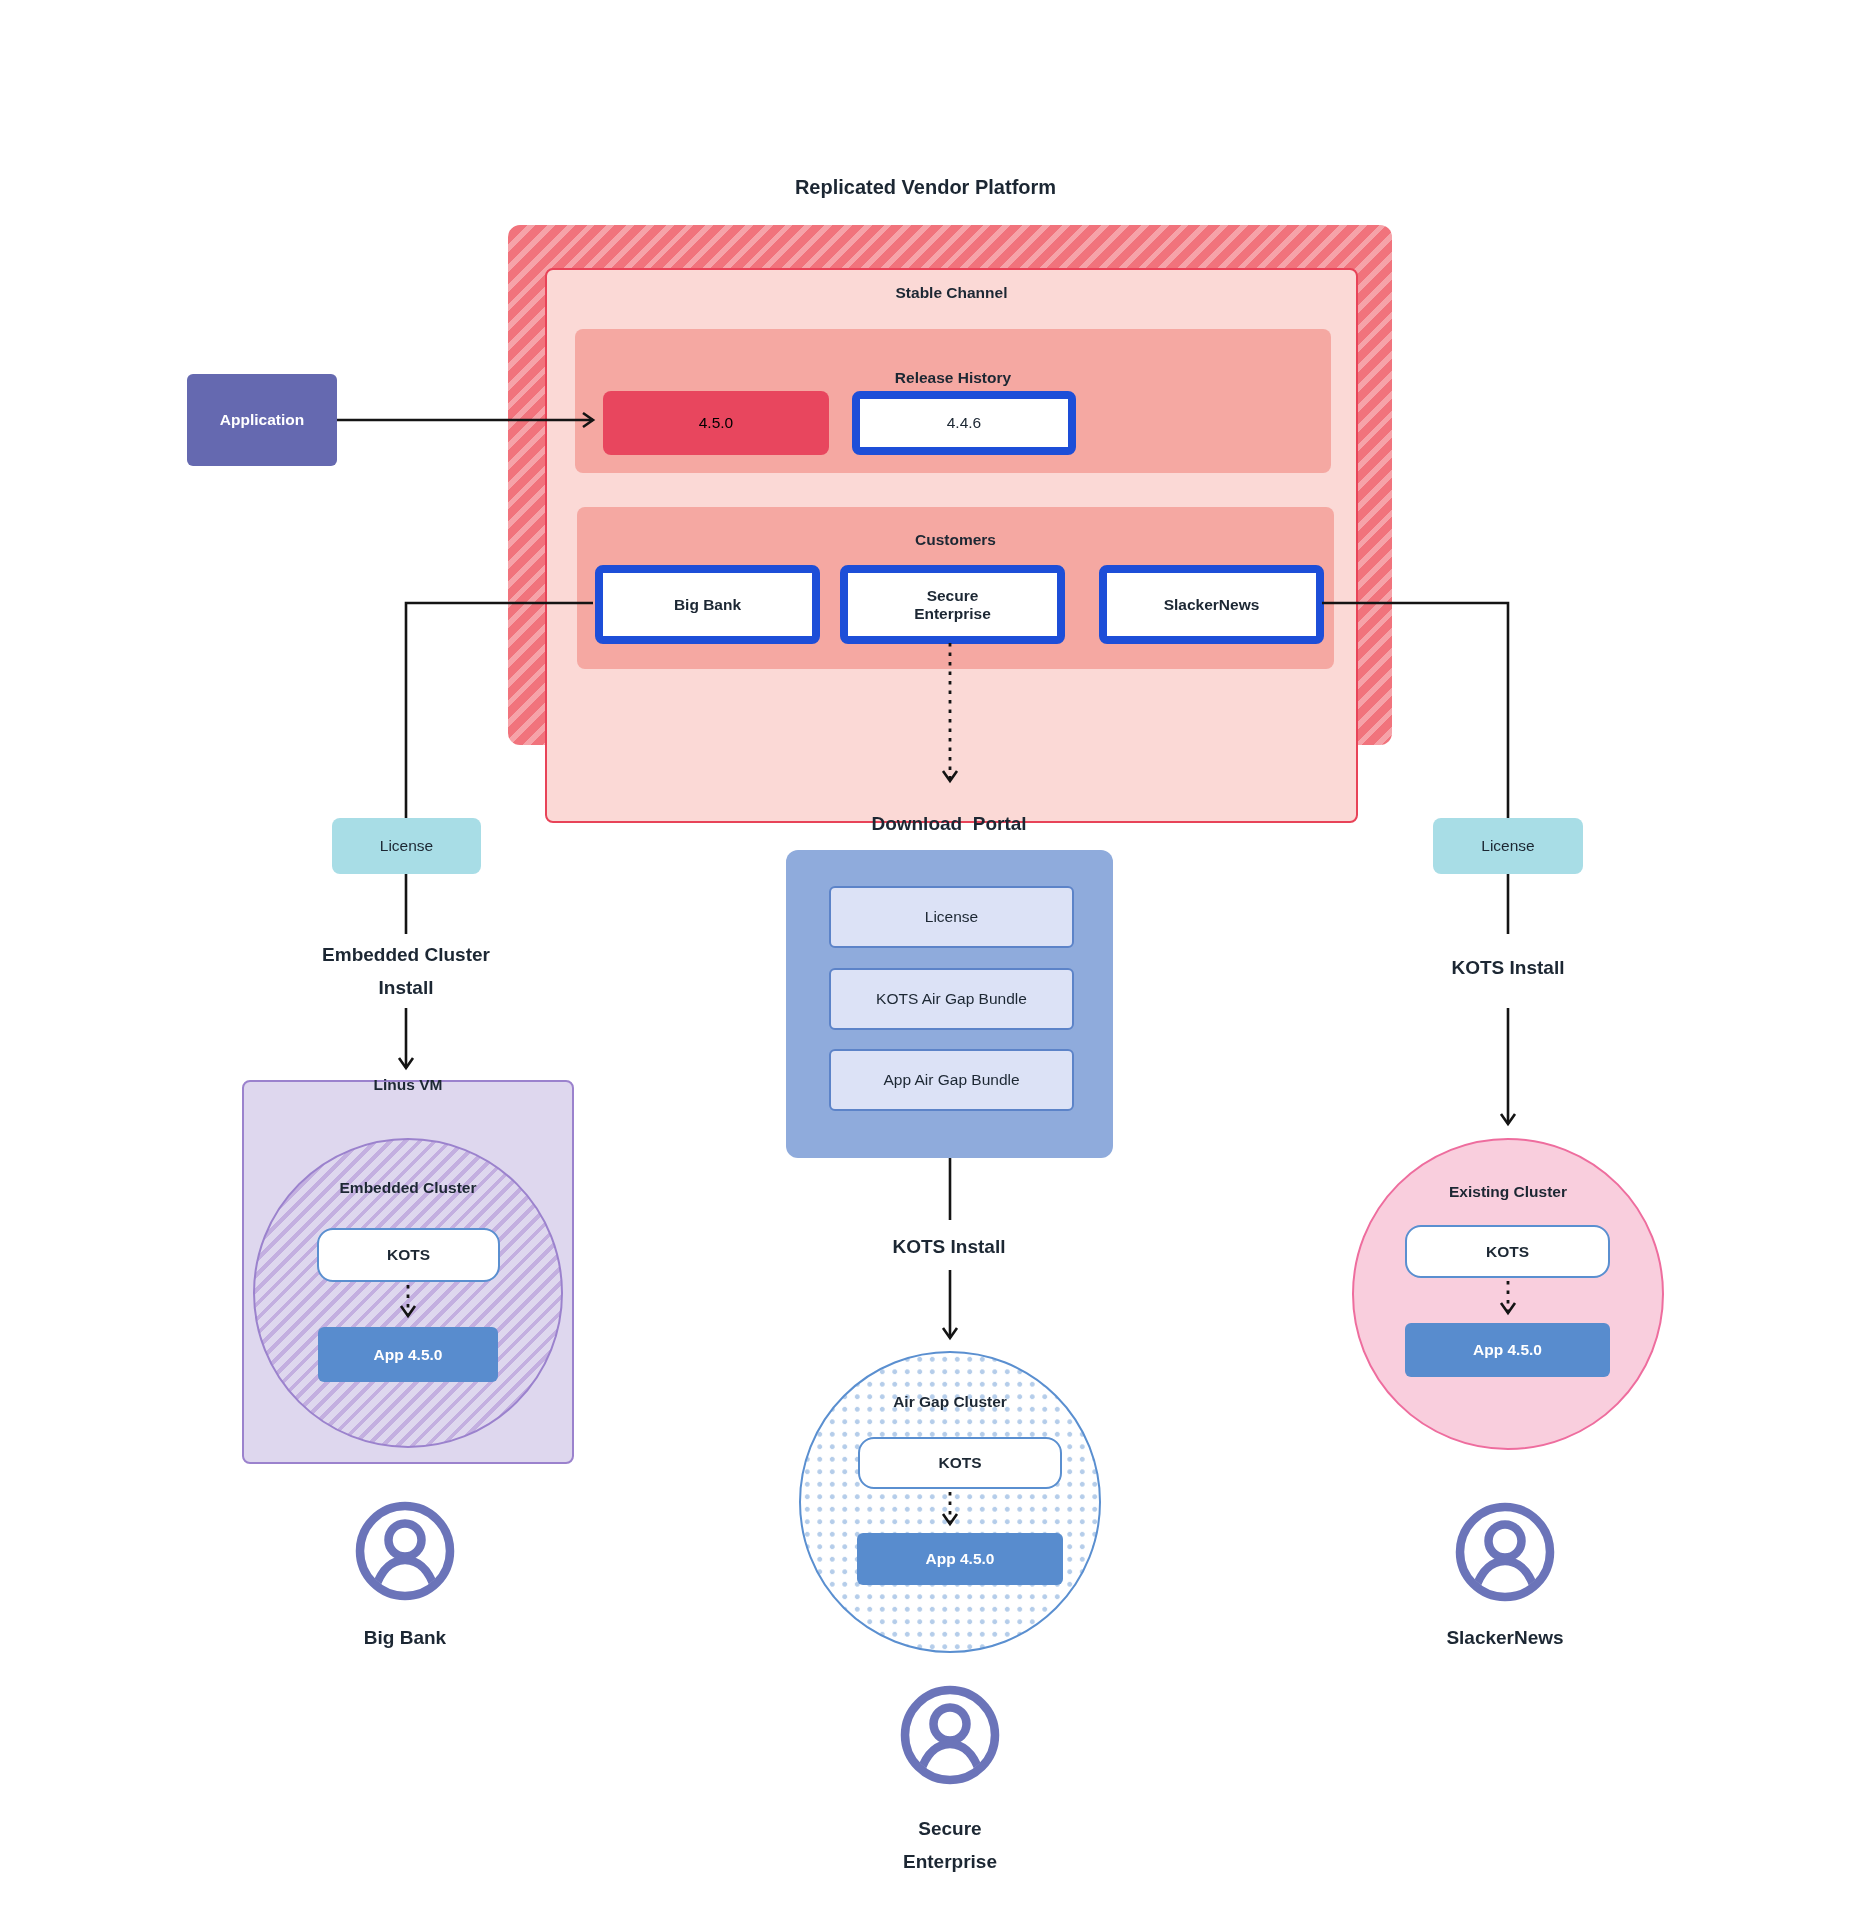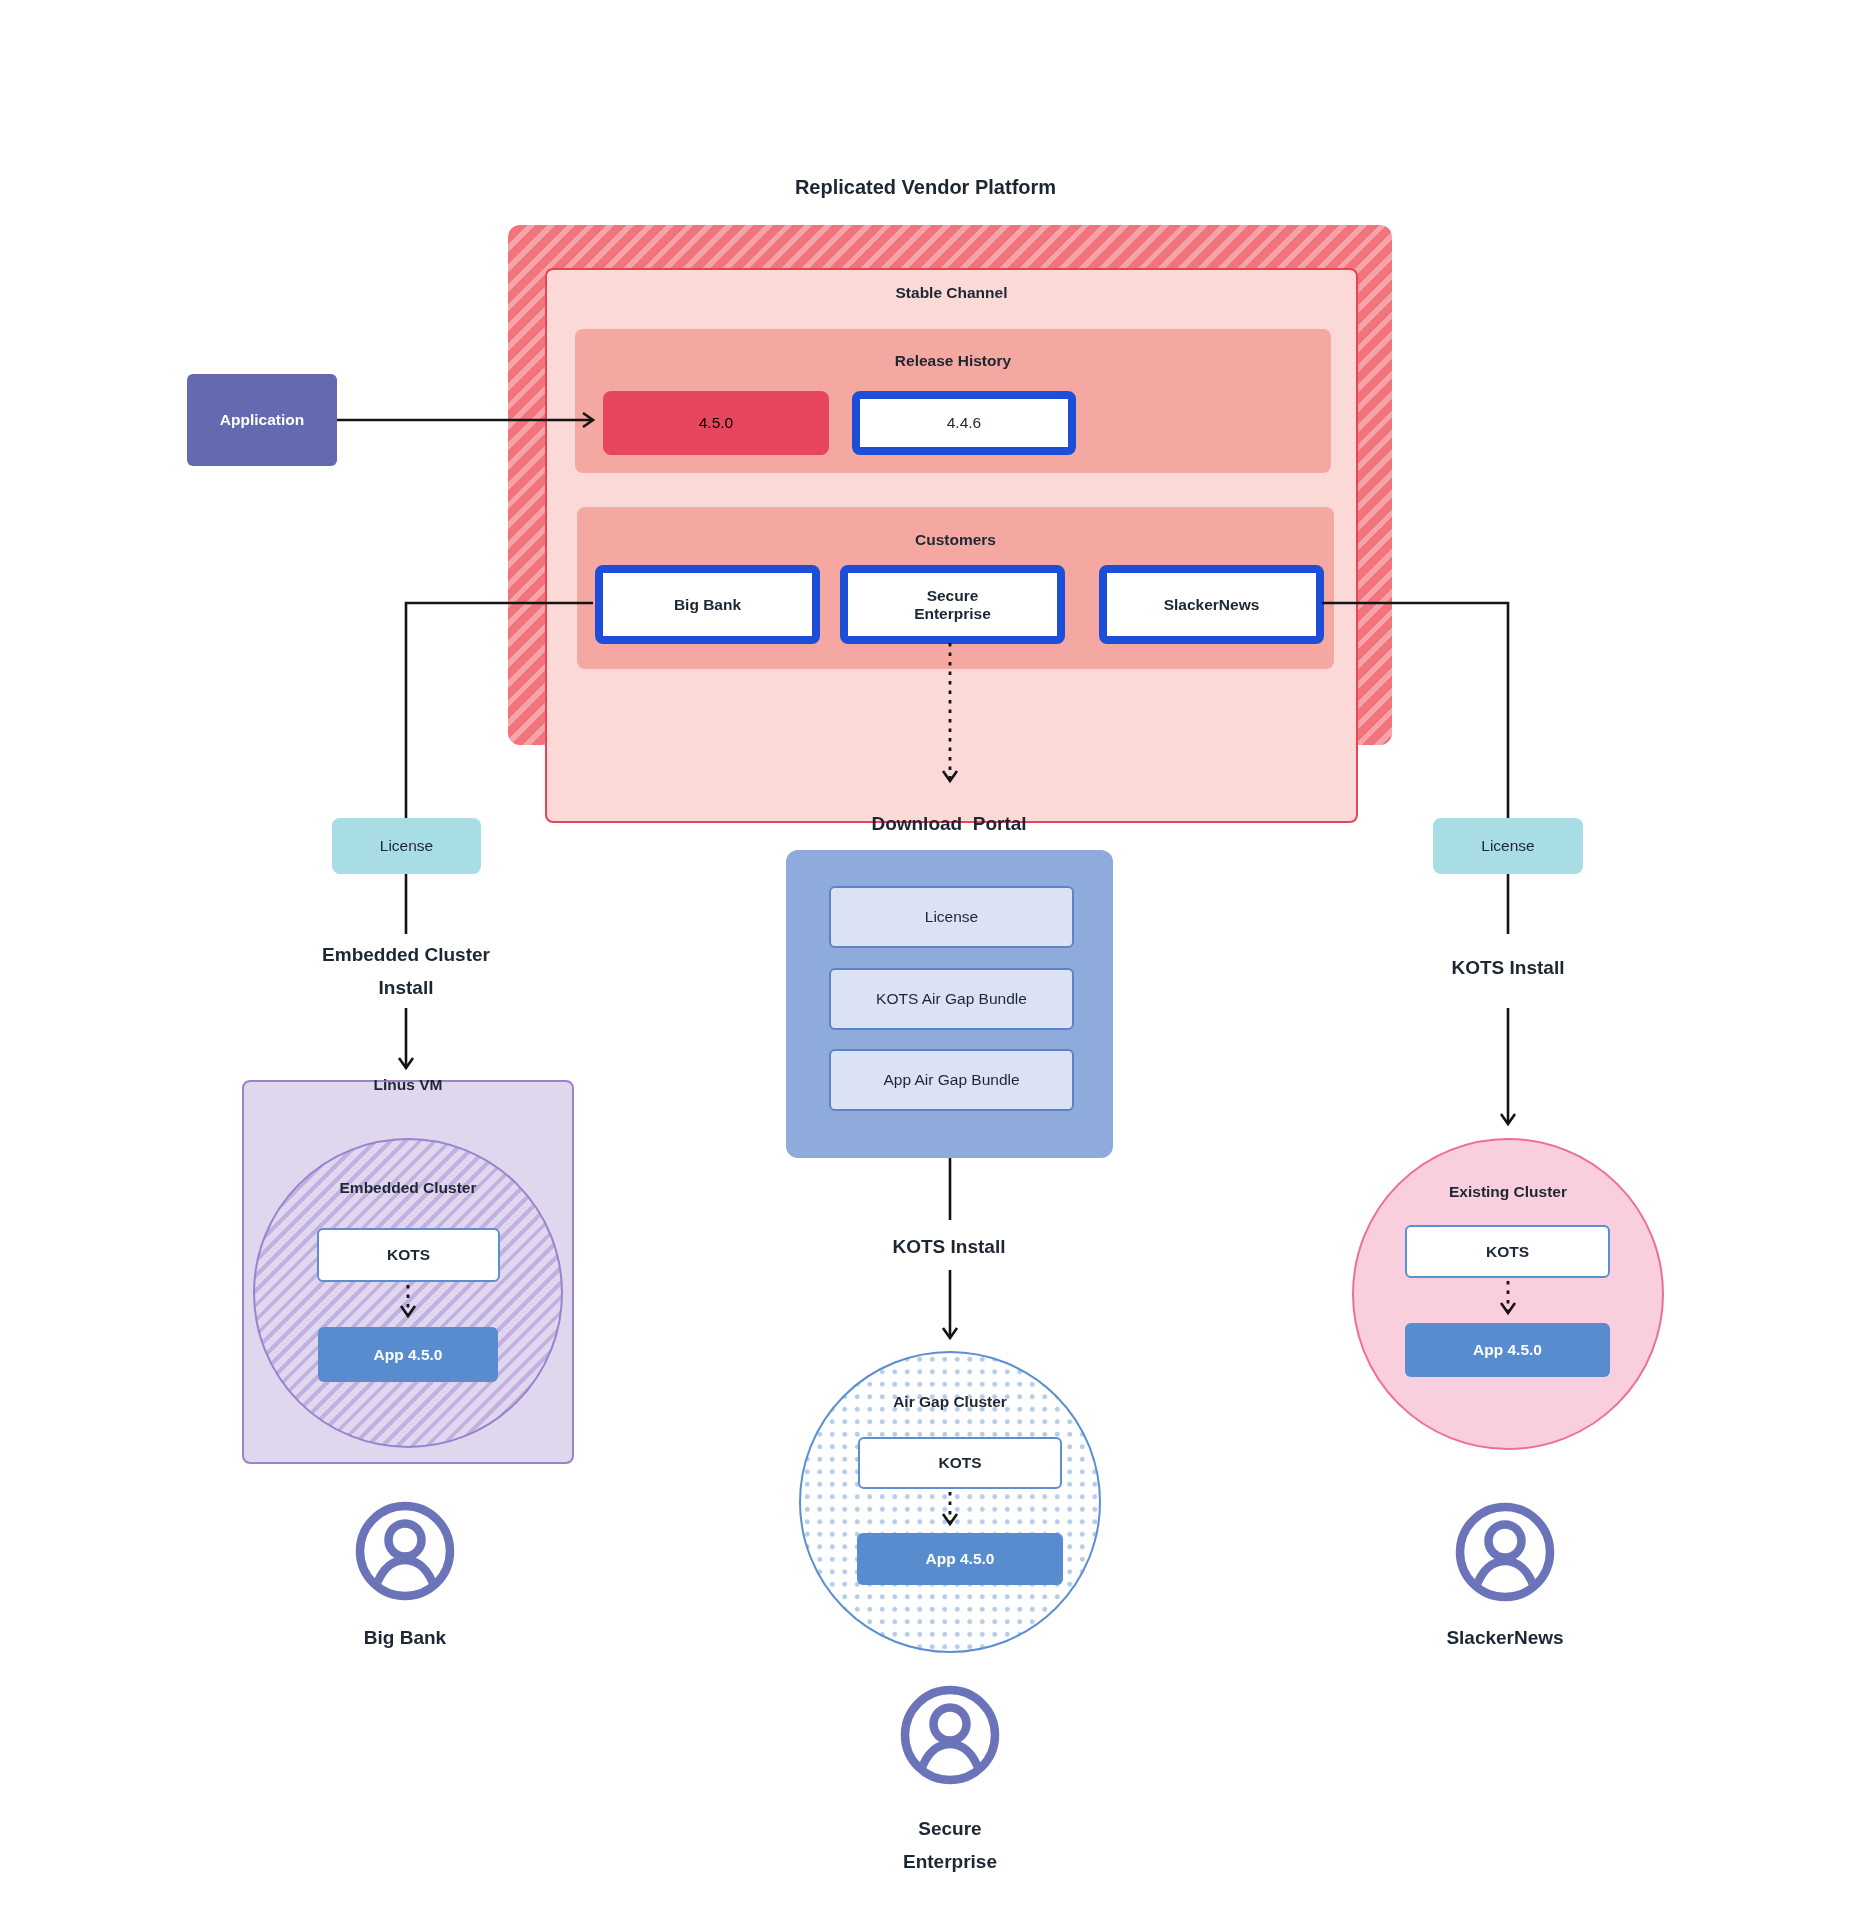"Release History" div.abs { top: 21px -> 38px }
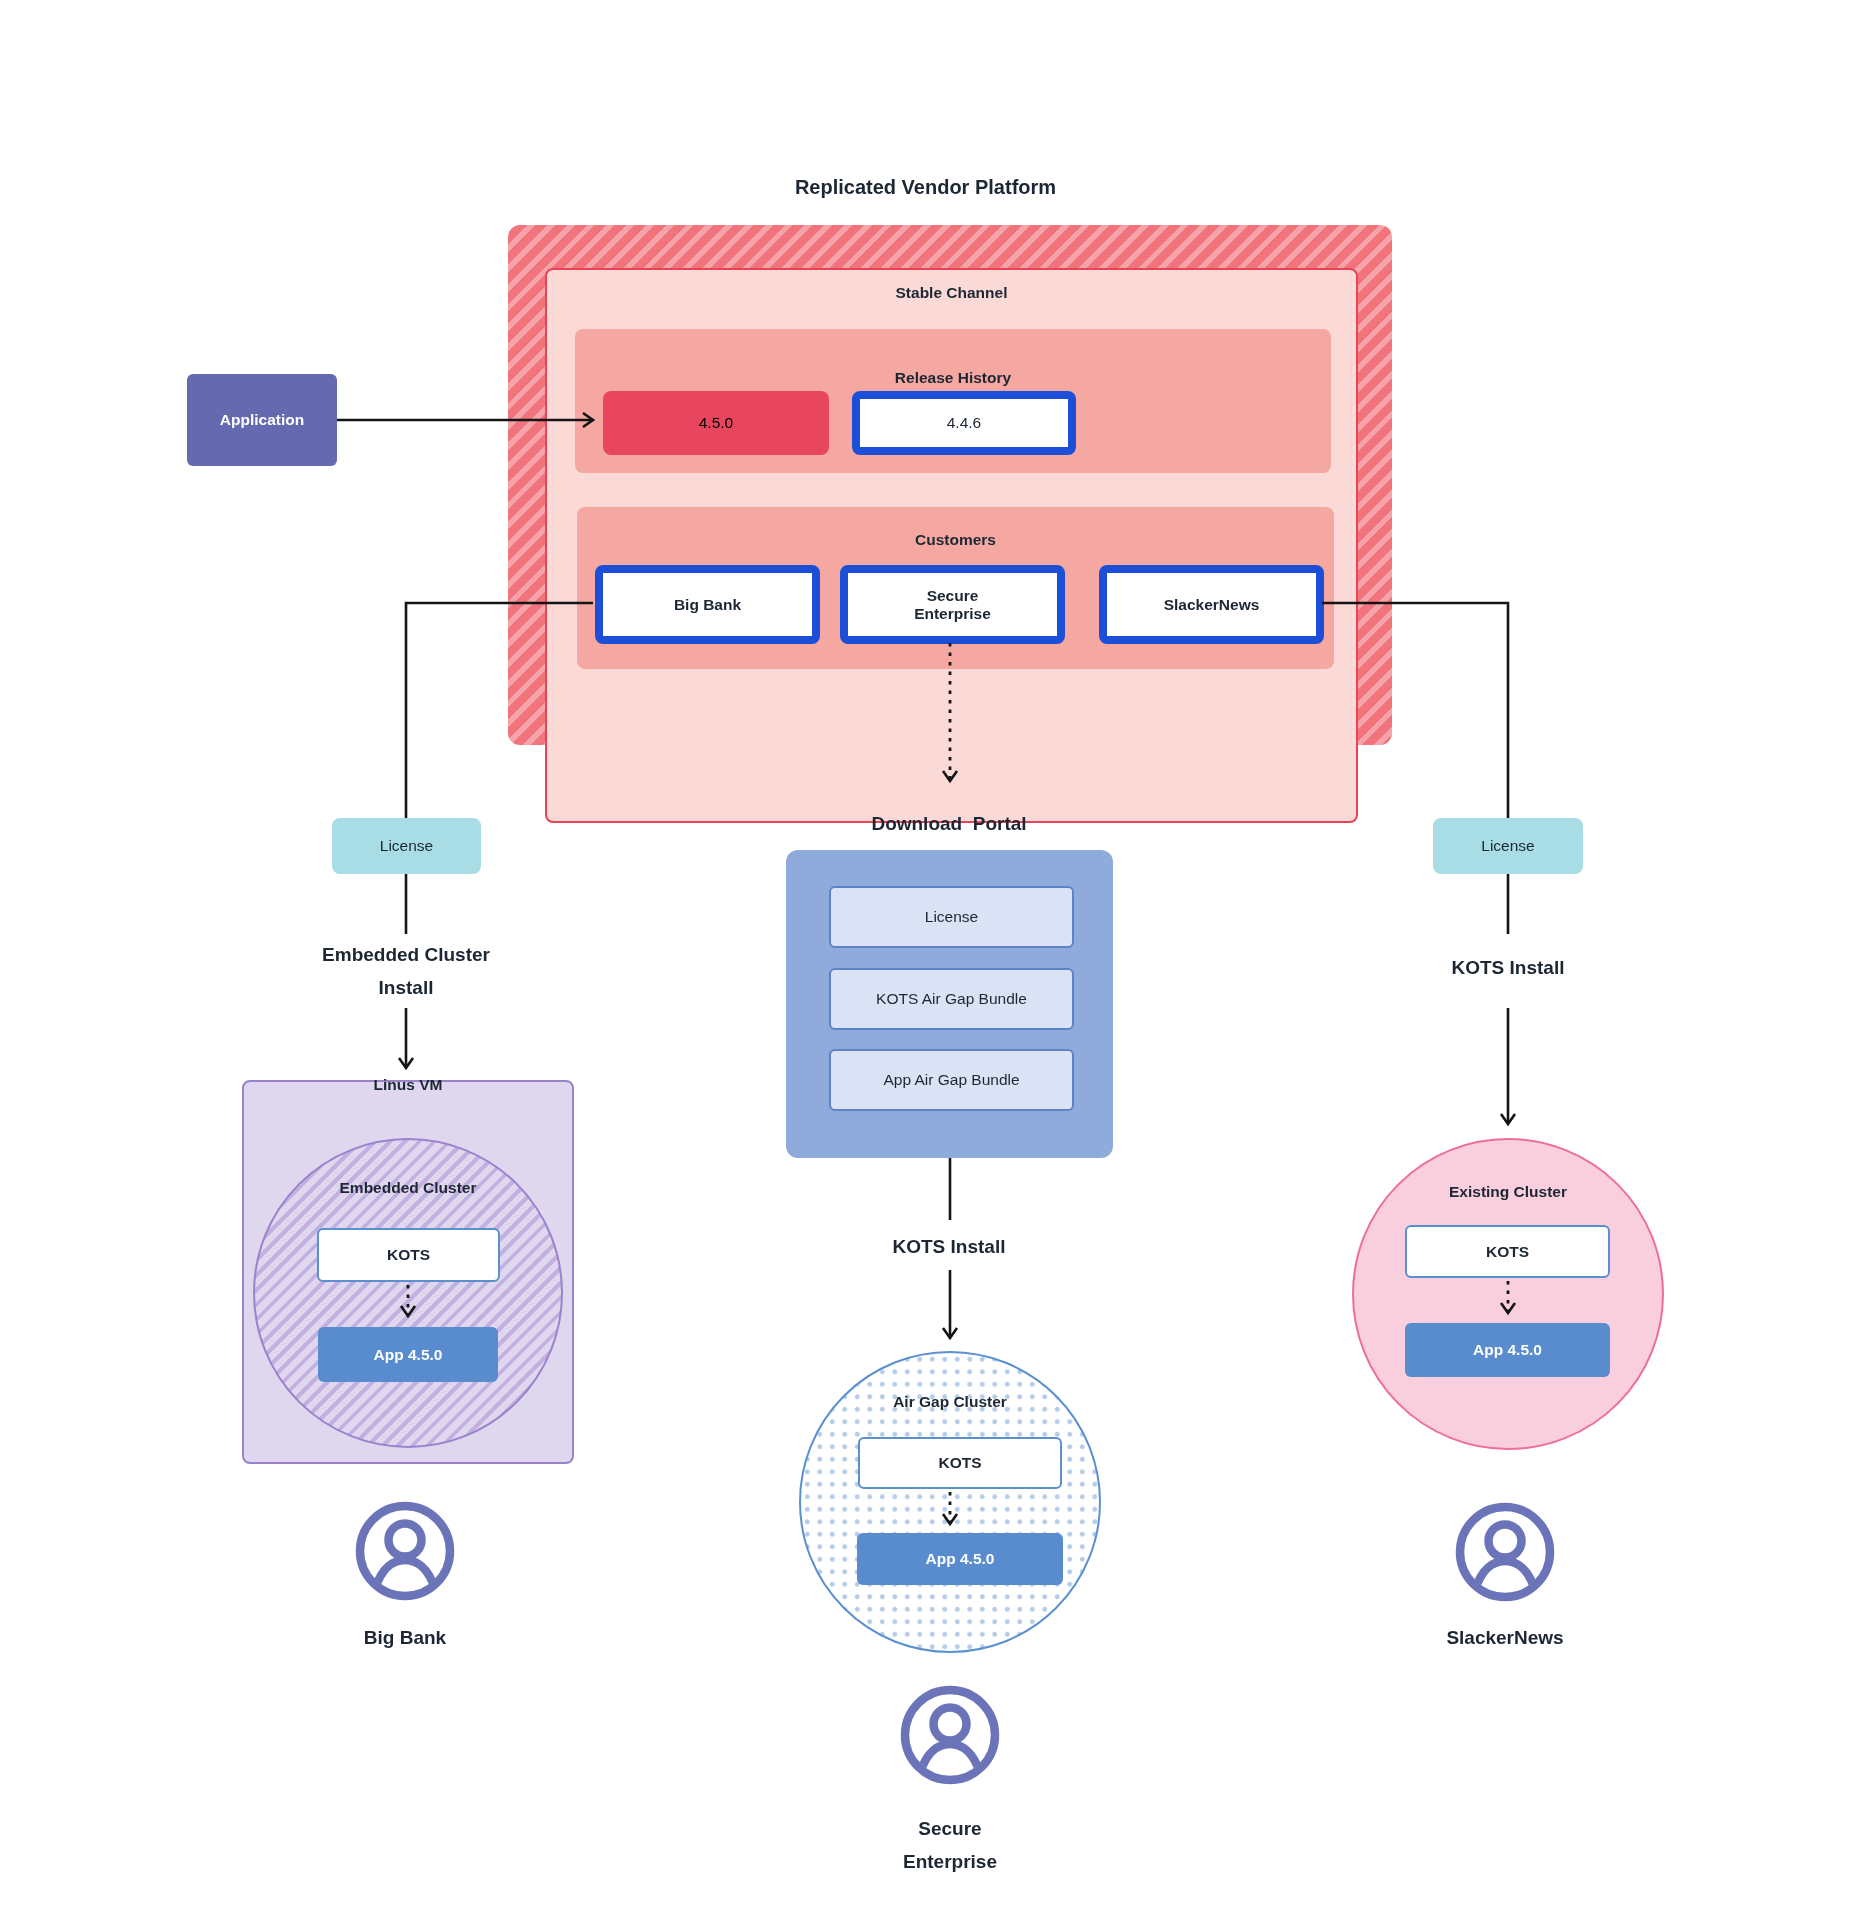"KOTS" .kots-box { border-radius: 6px -> 16px }
